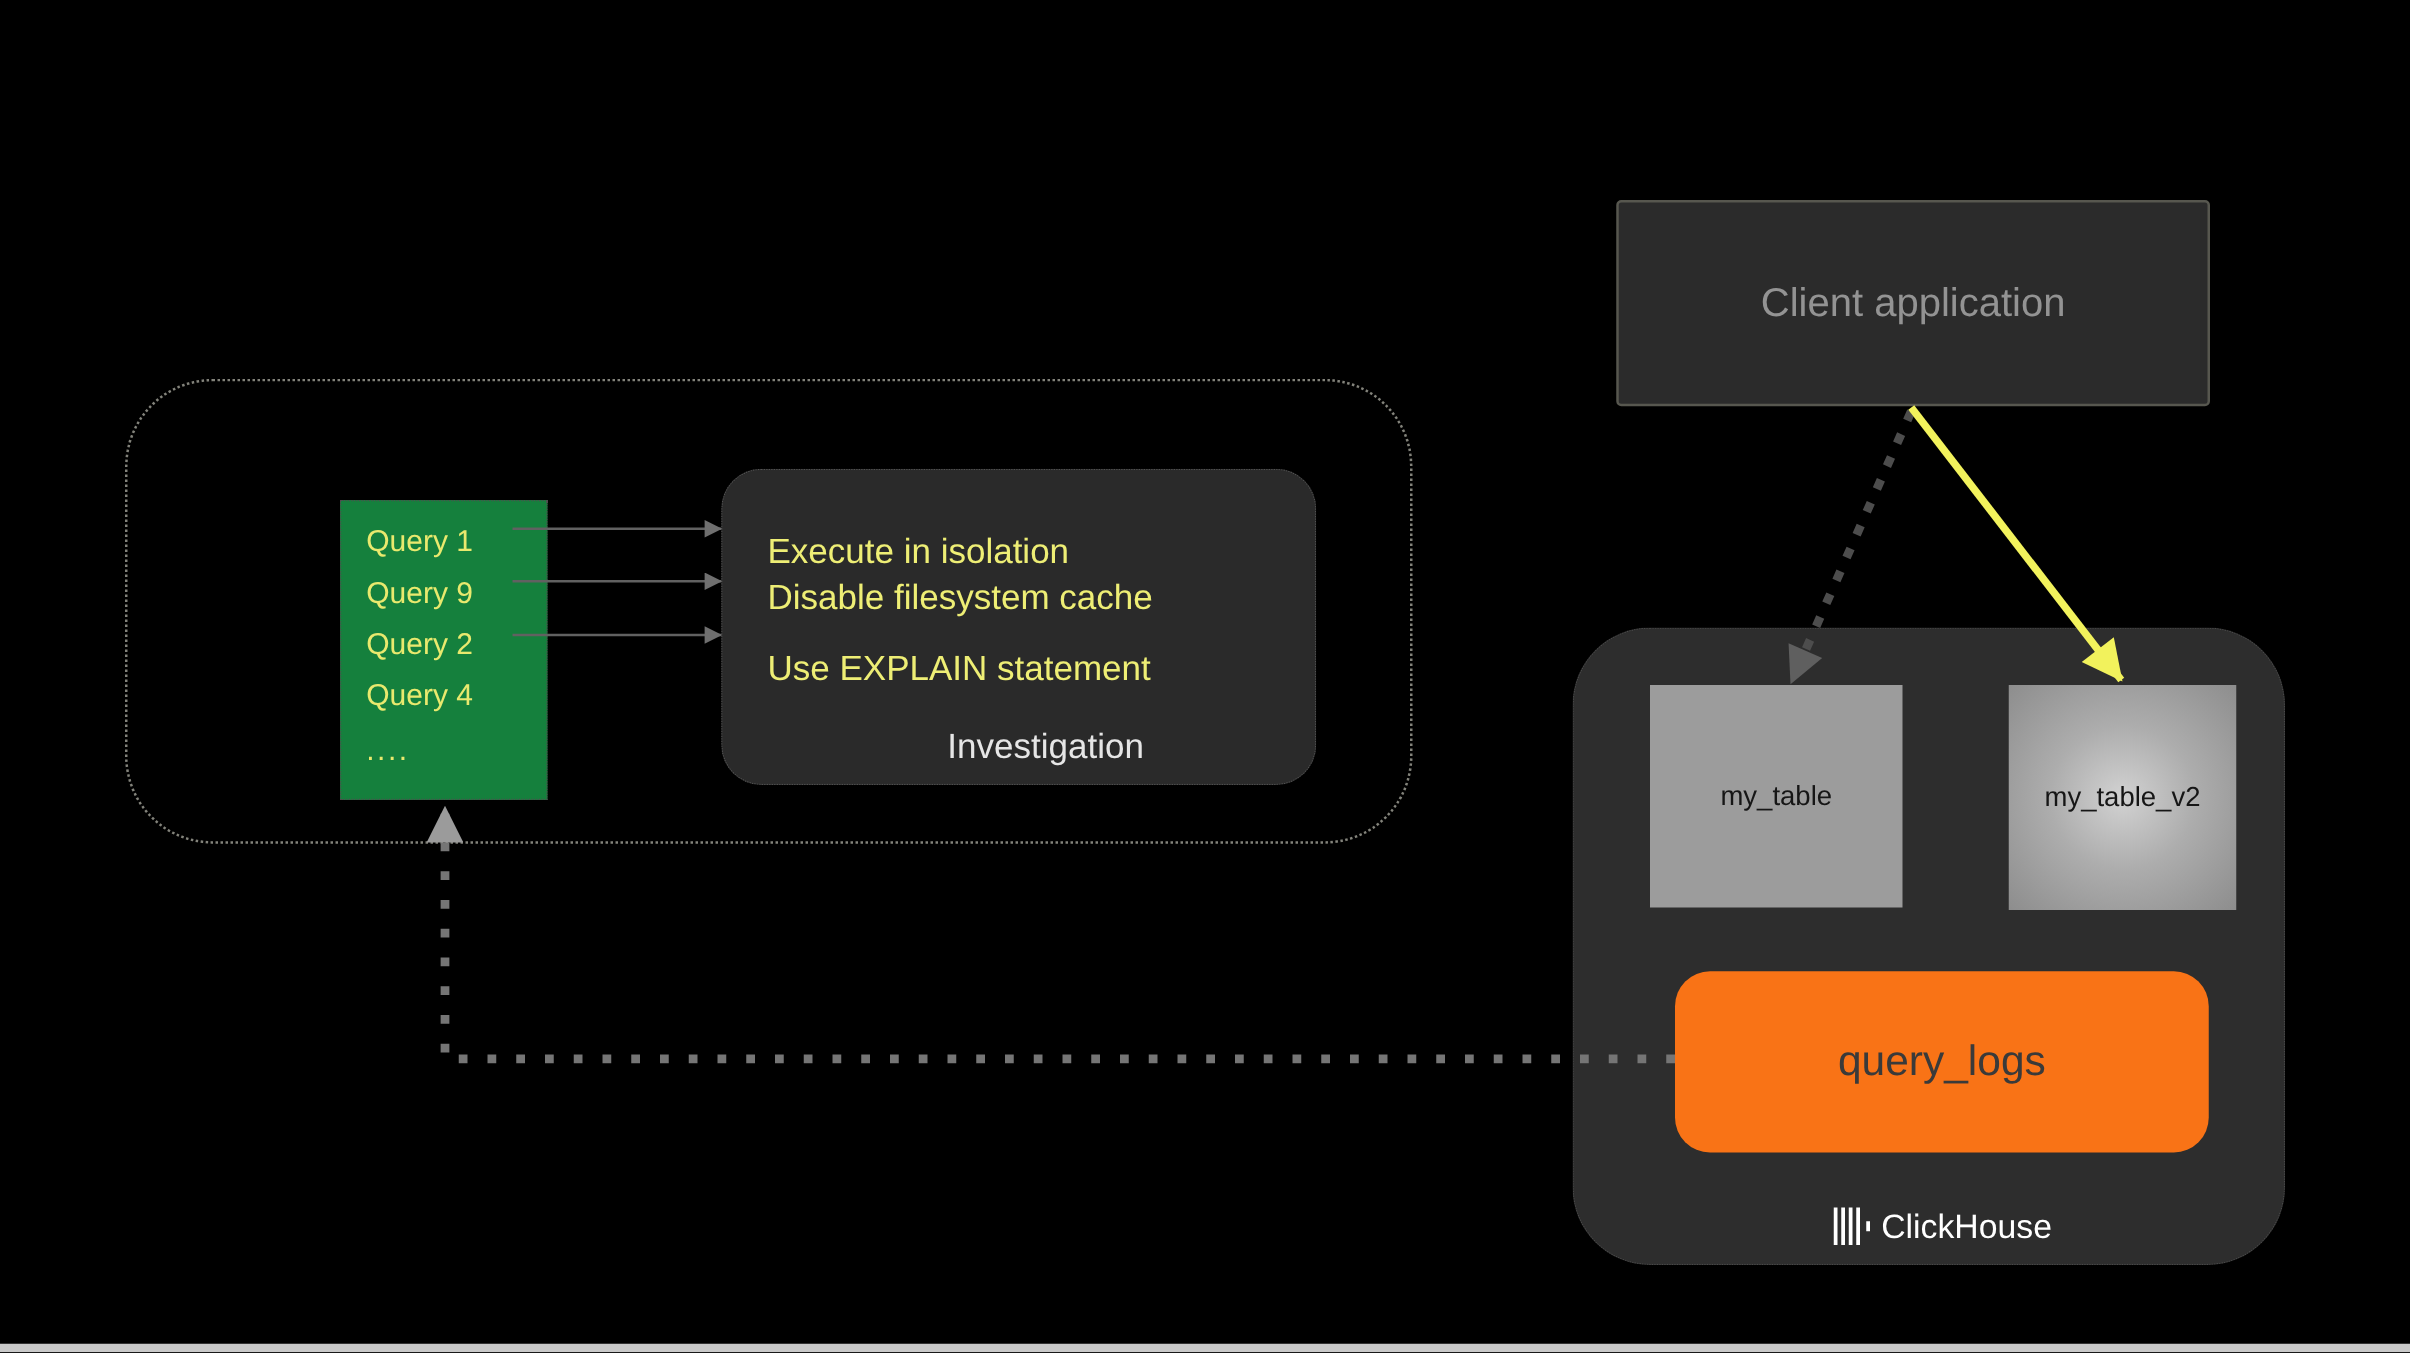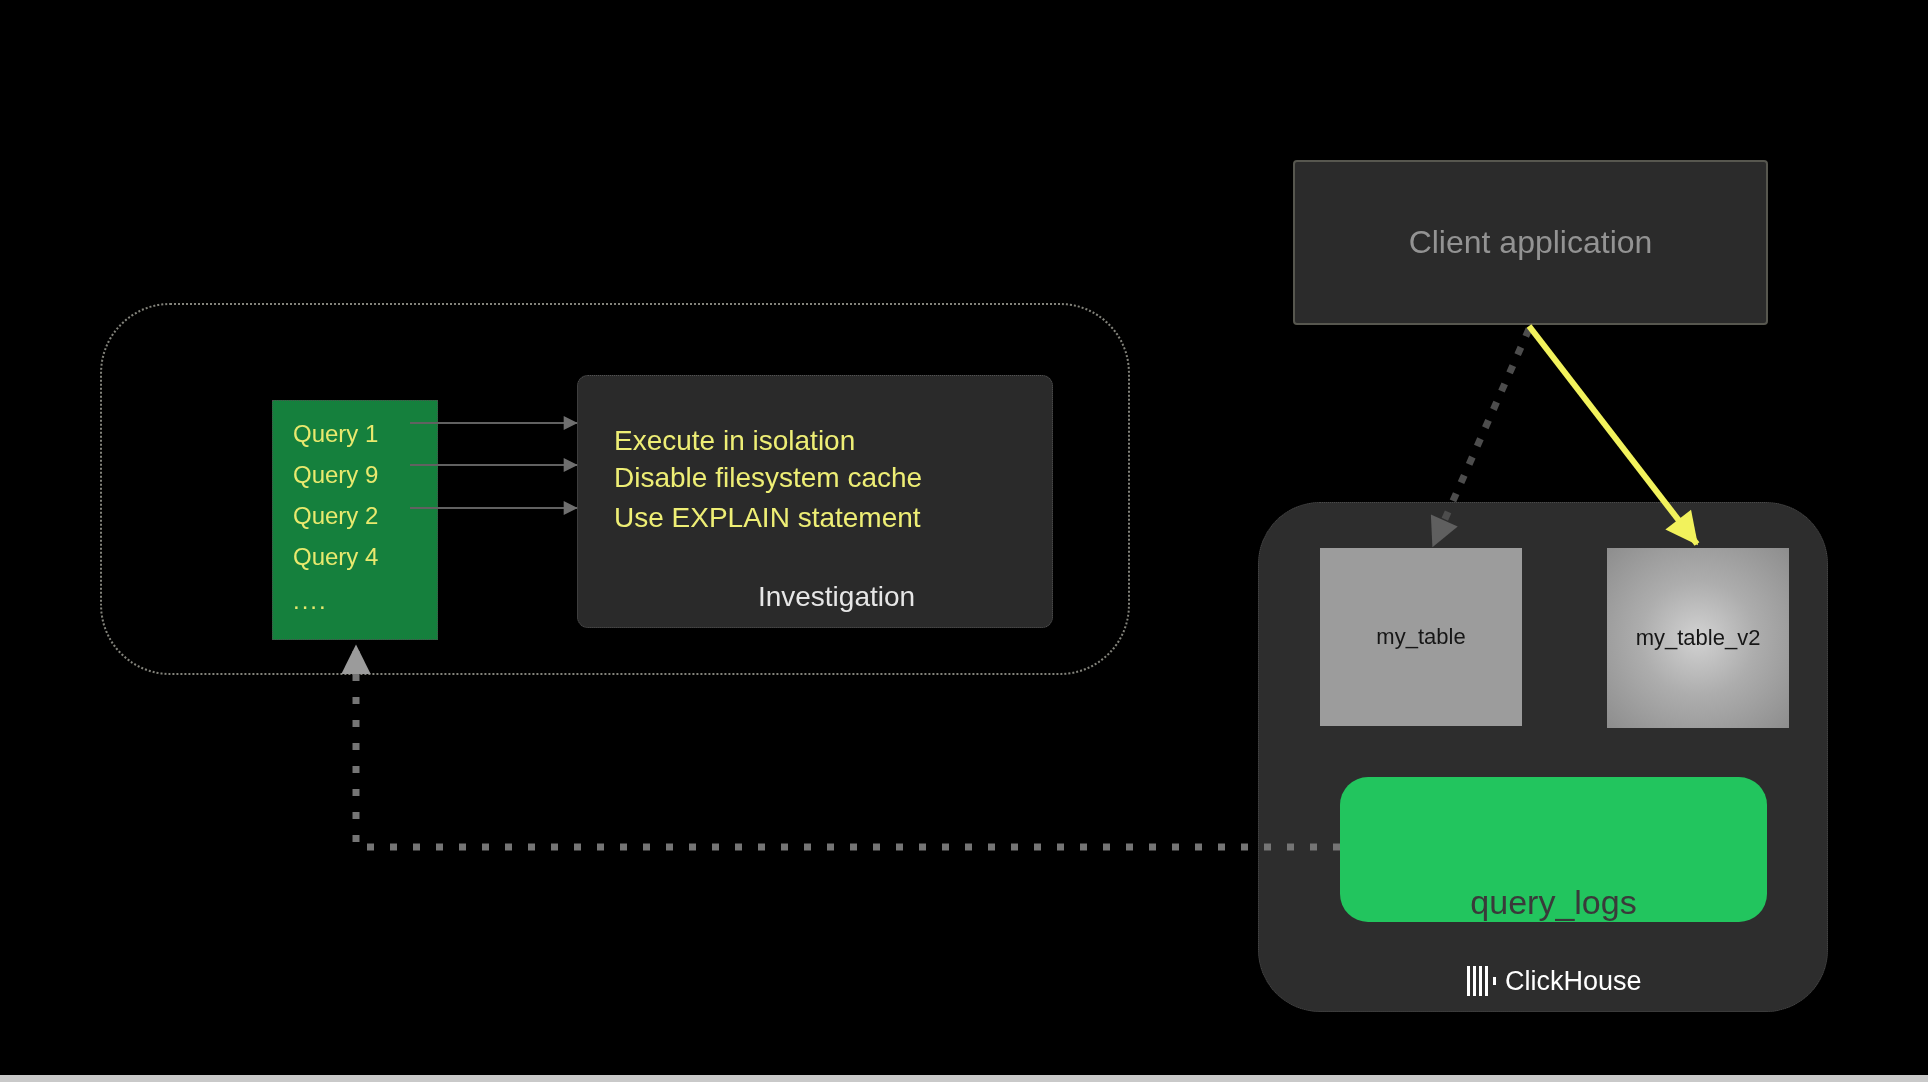"Execute in isolation" .investigation-box { border-radius: 11px -> 32px }
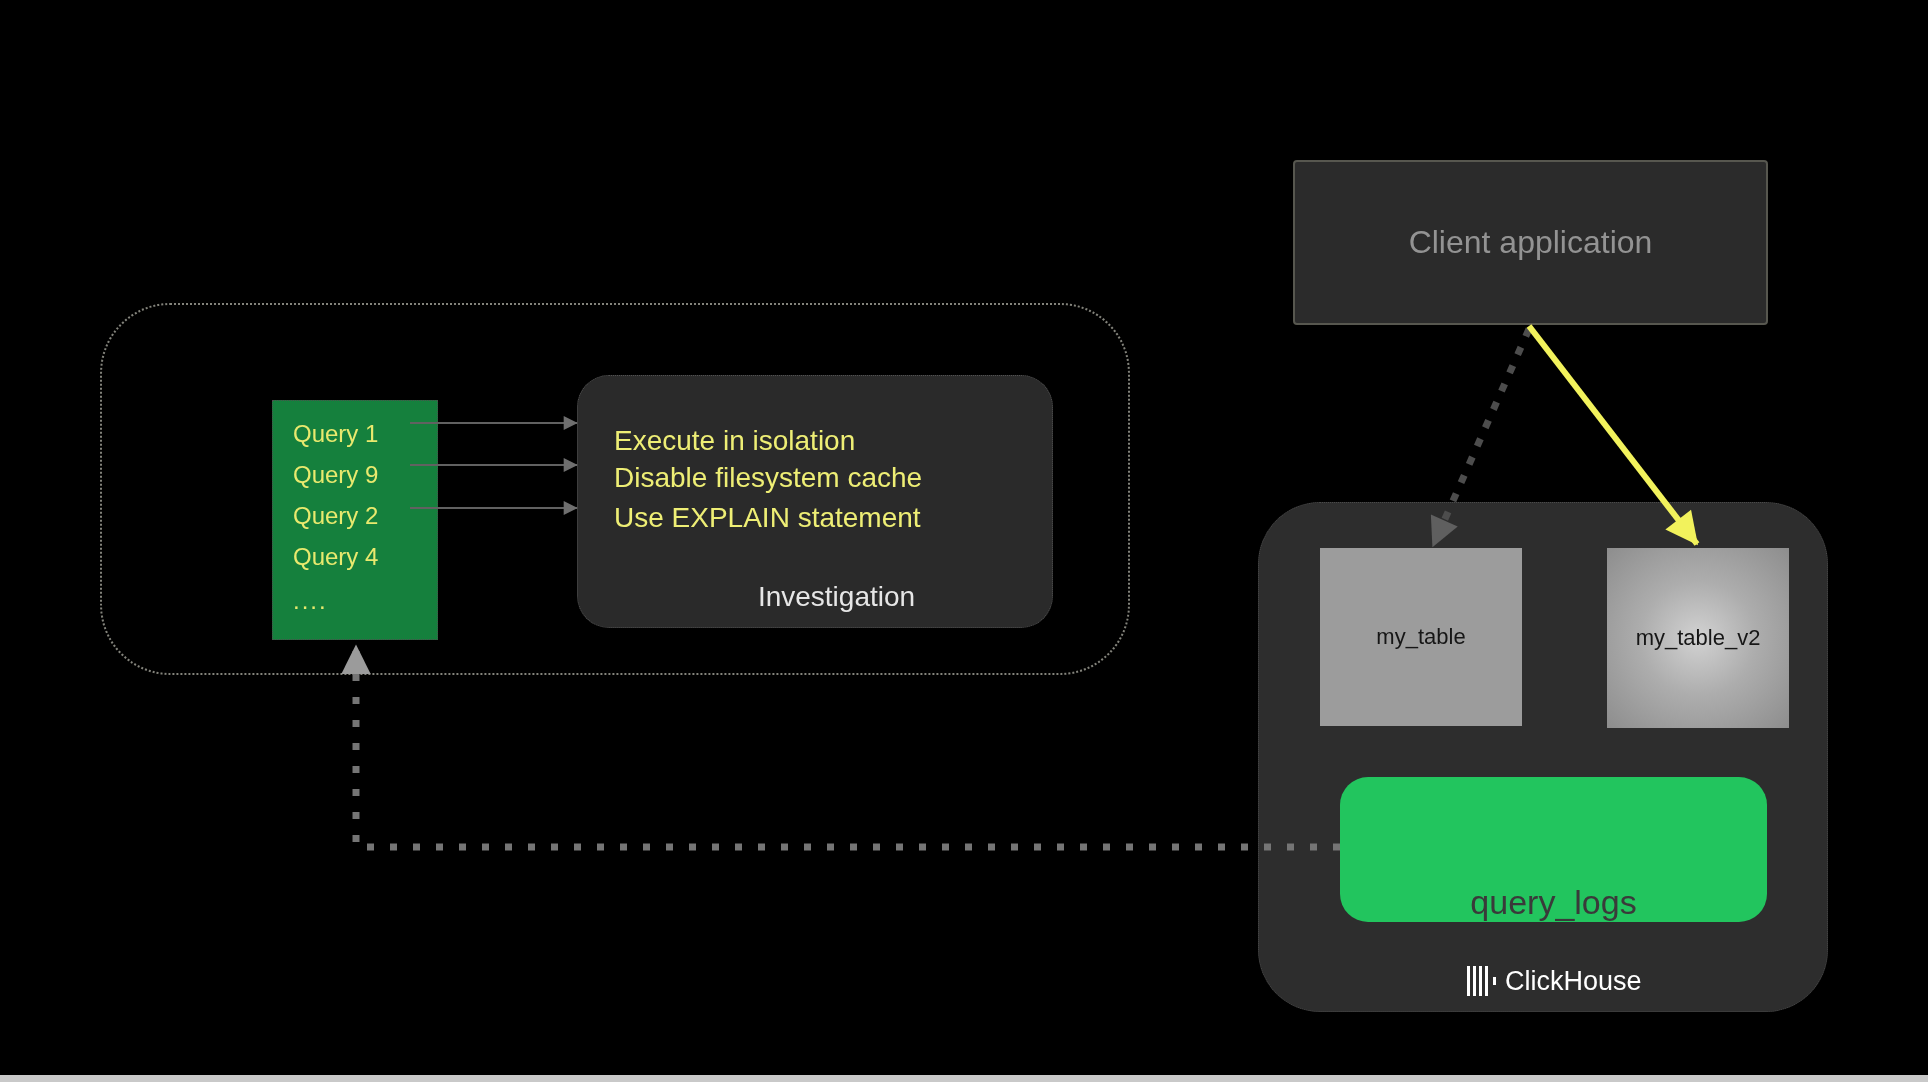"Use EXPLAIN statement" .tip.tip3 { margin-top: 3px -> 20px }
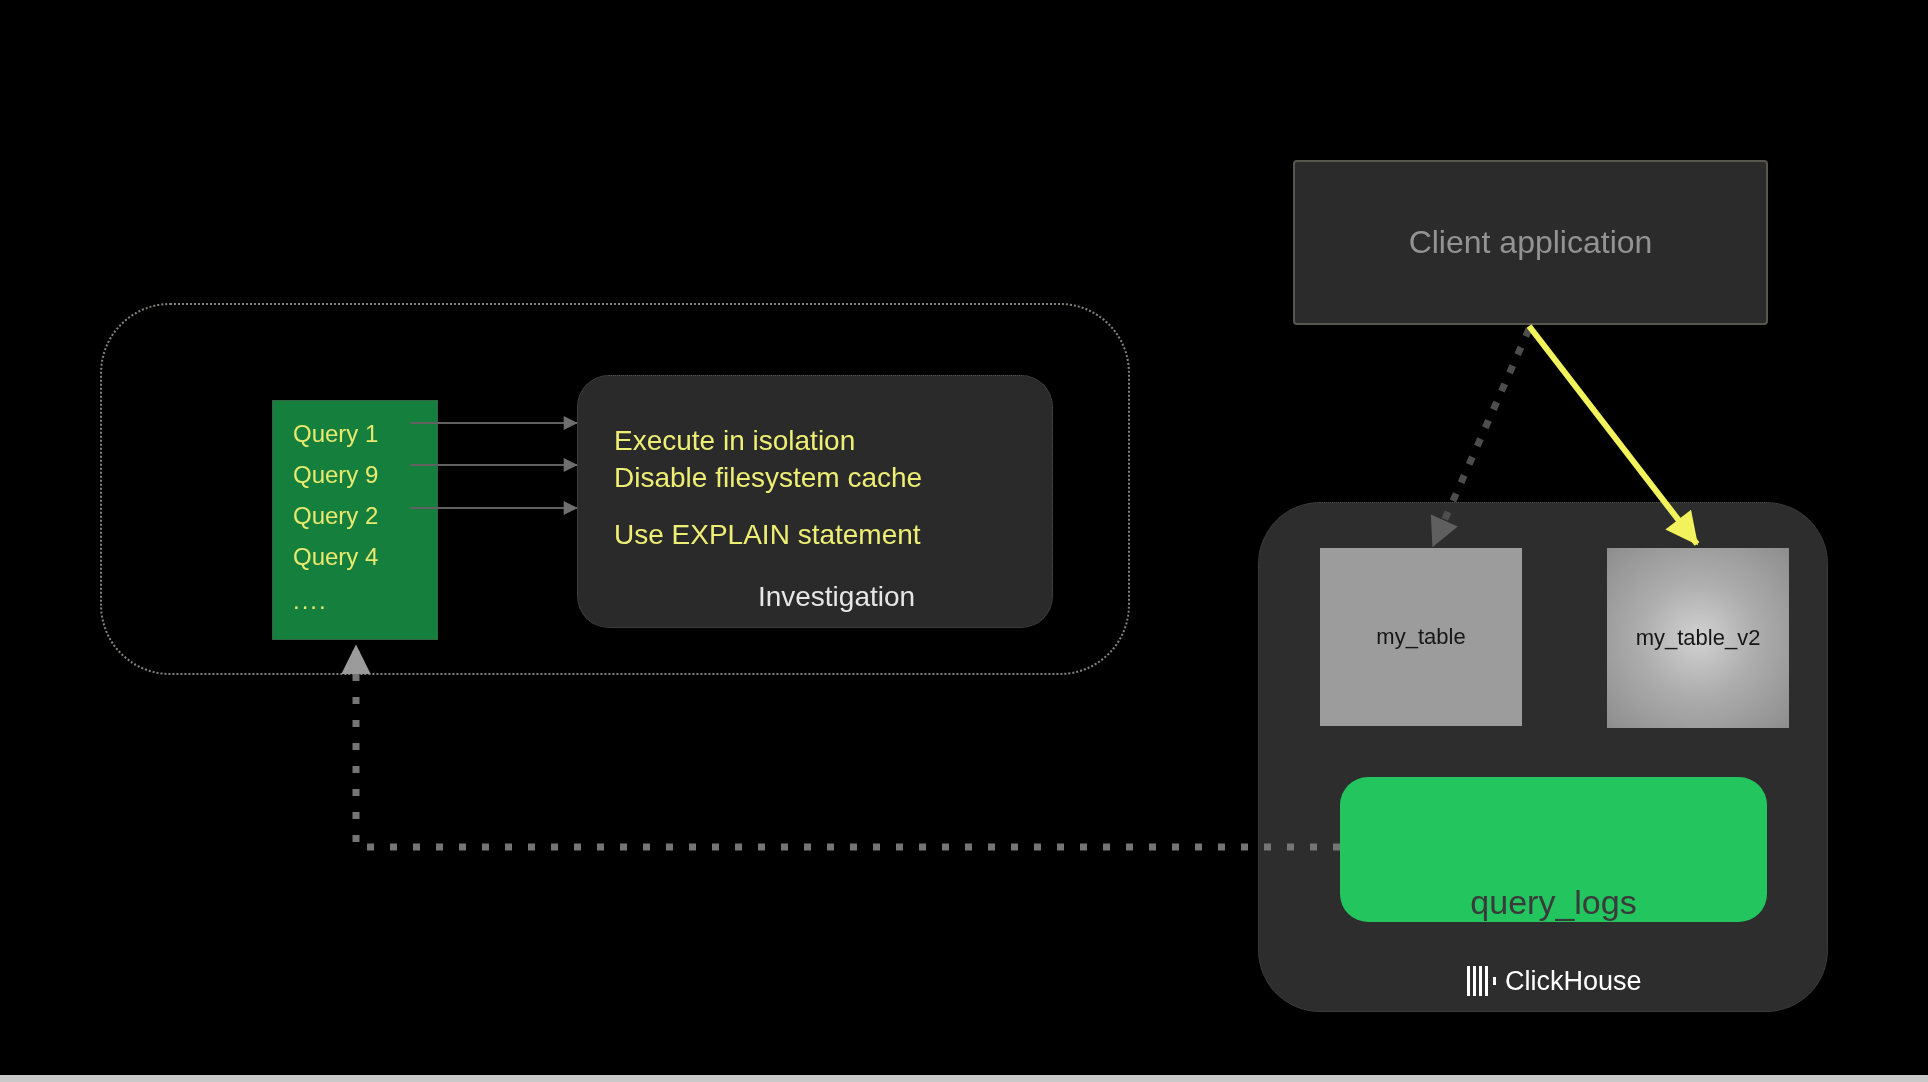"query_logs" .qlogs { align-items: flex-end -> center; background: #22c55e -> #f97316 }
